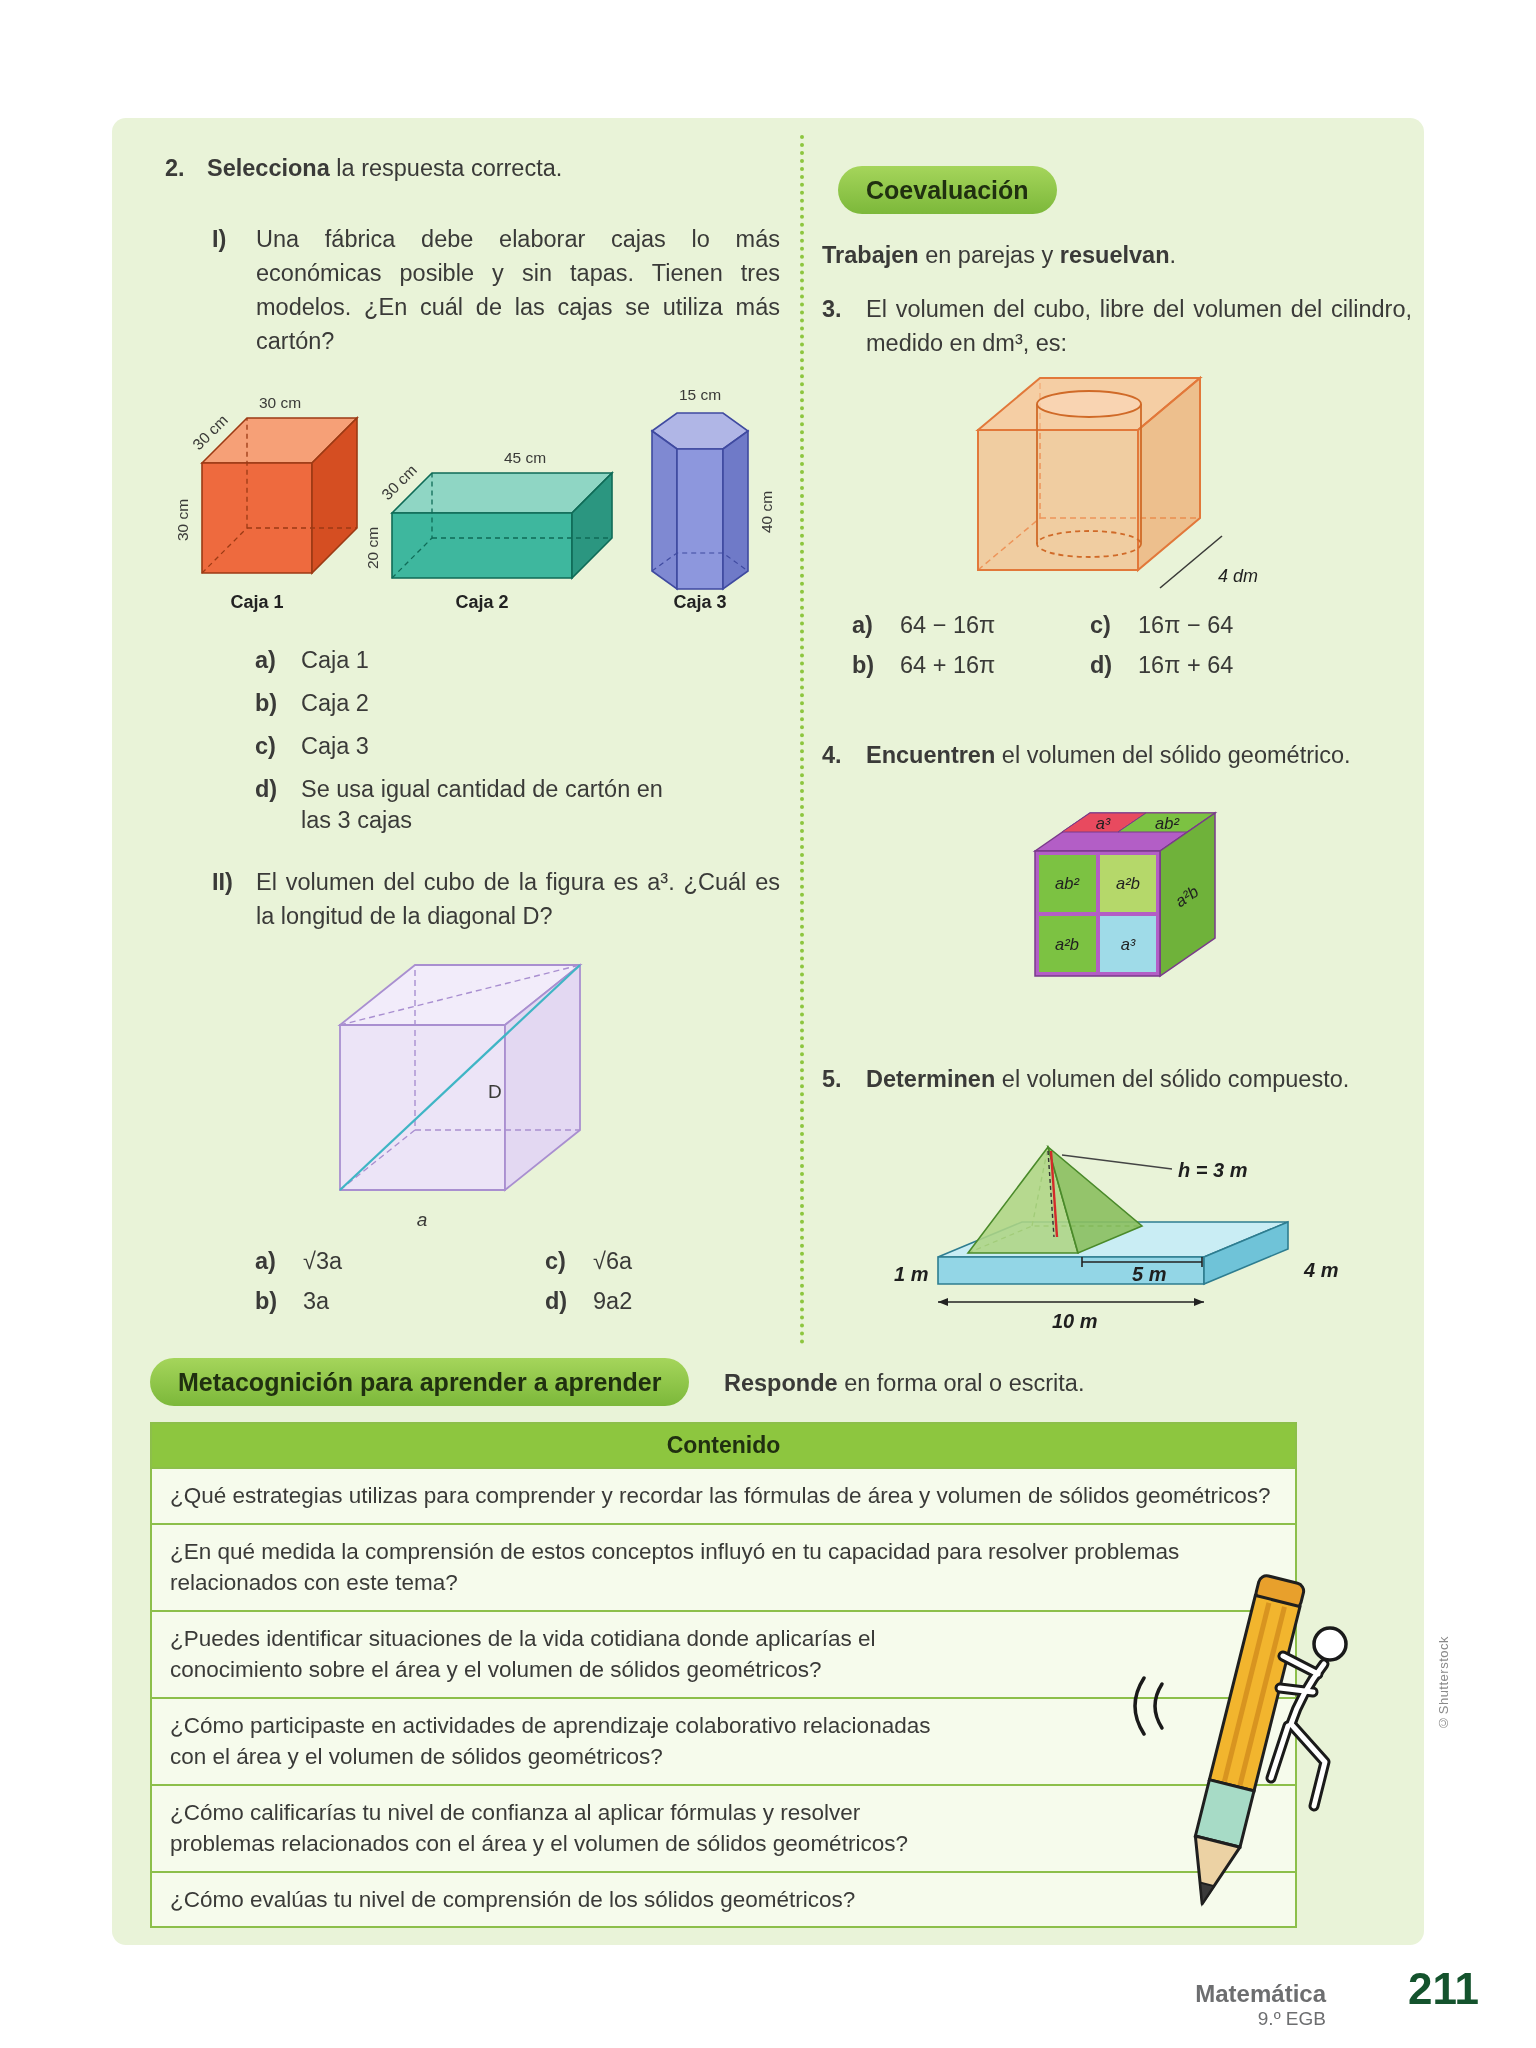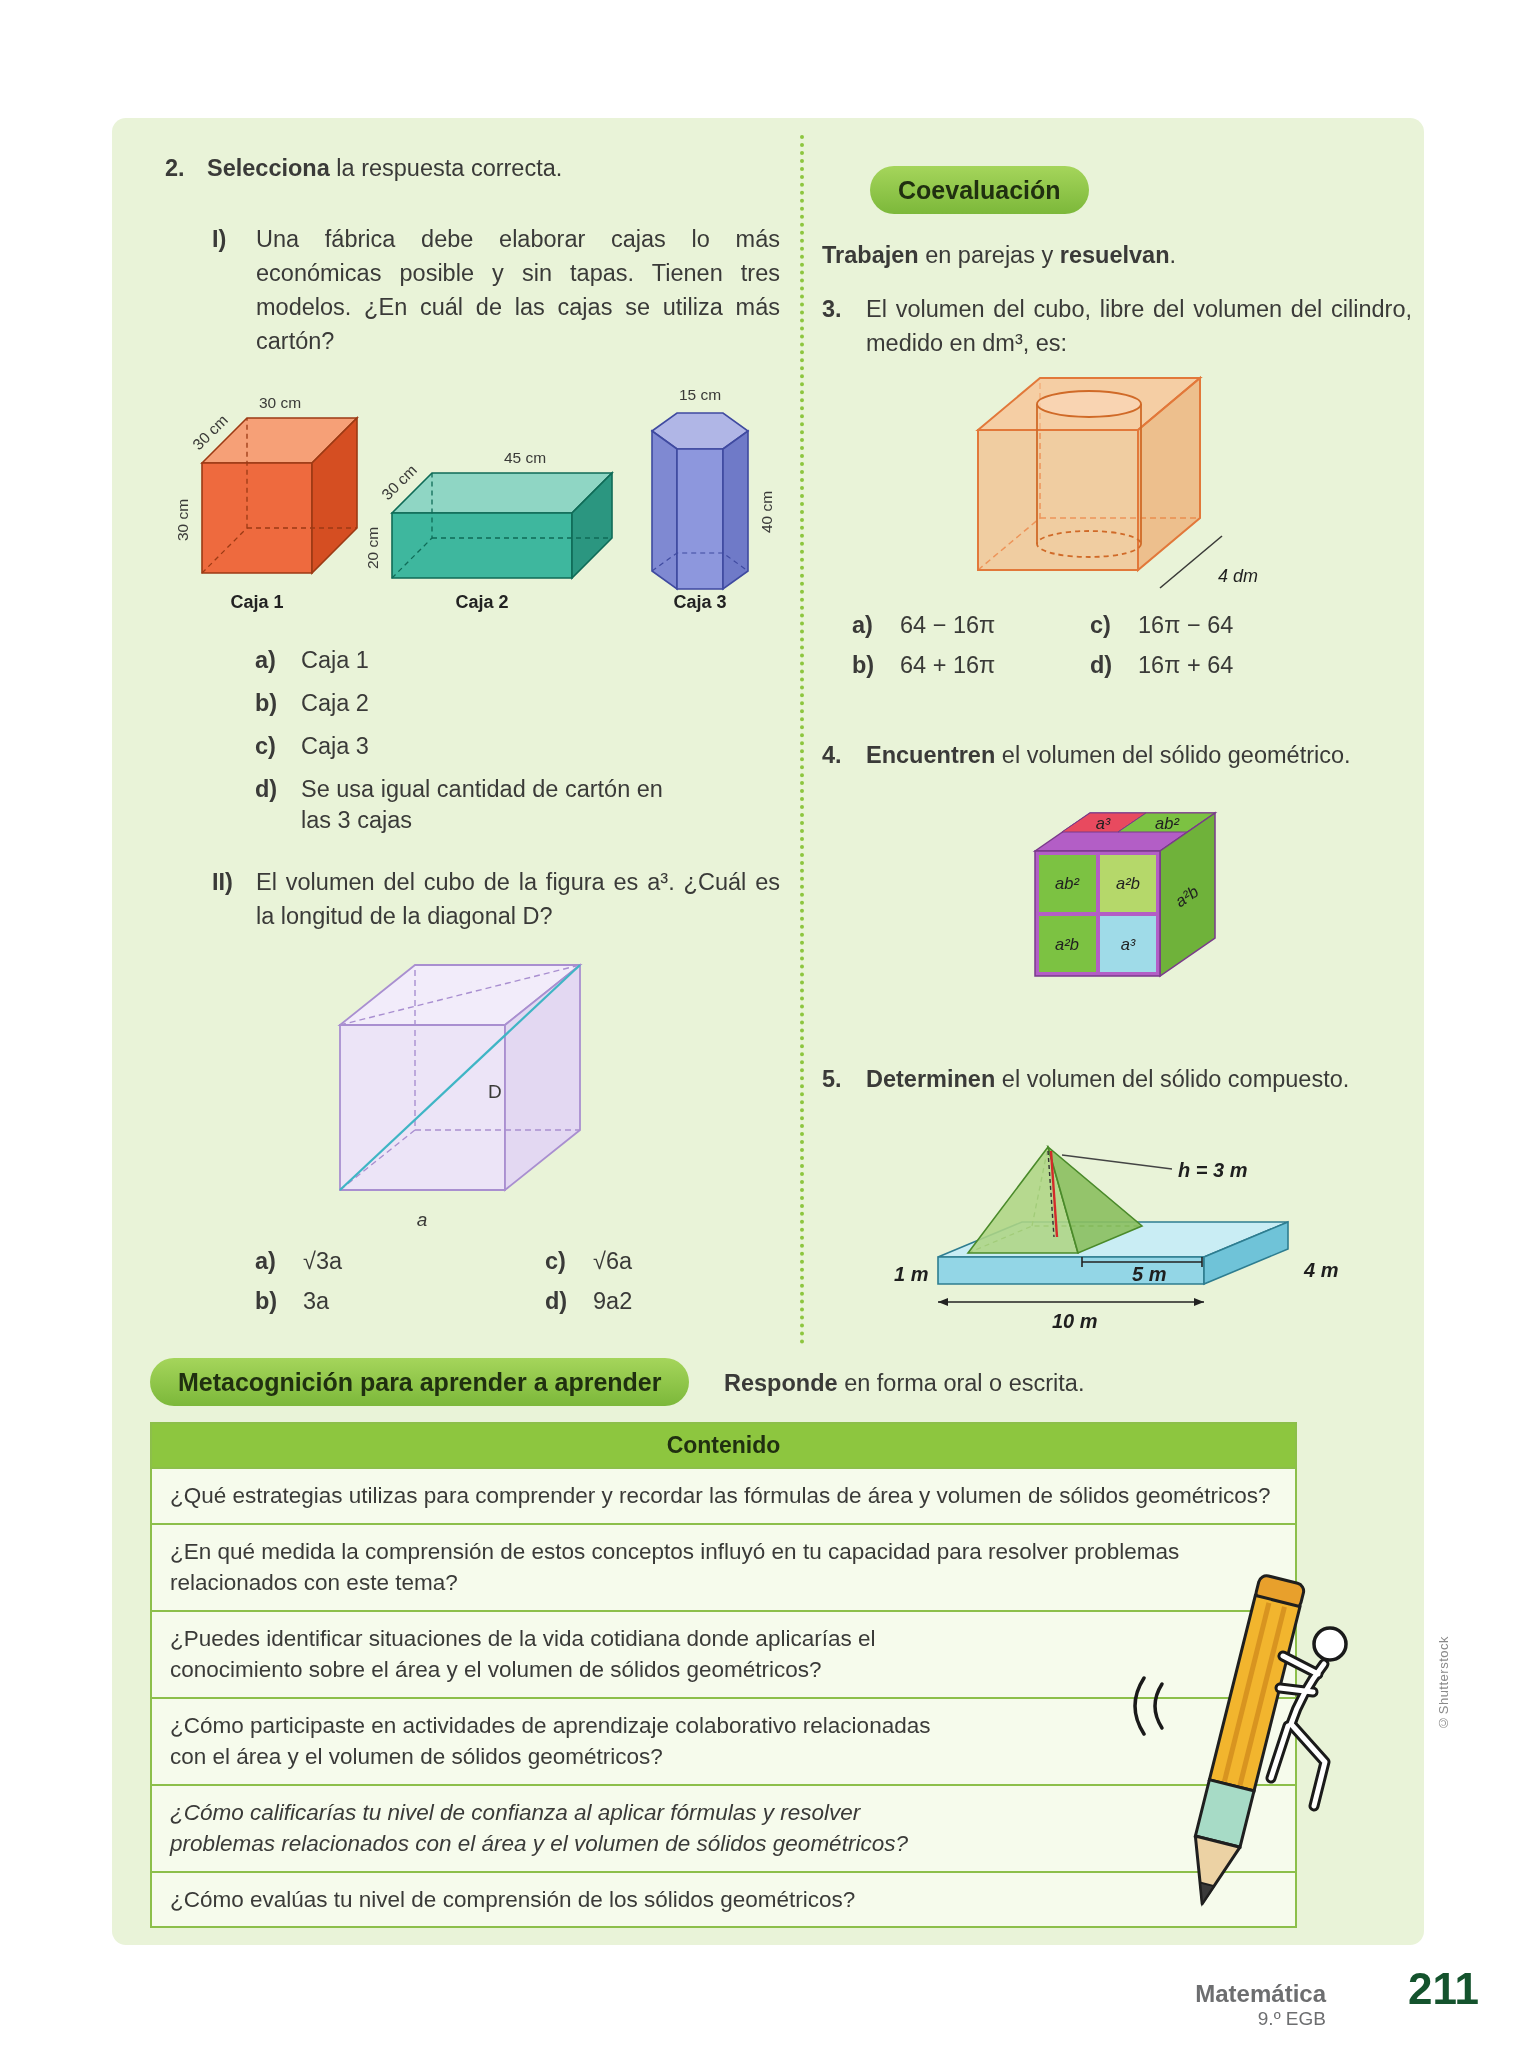"Coevaluación" div.pill { left: 870px -> 838px }
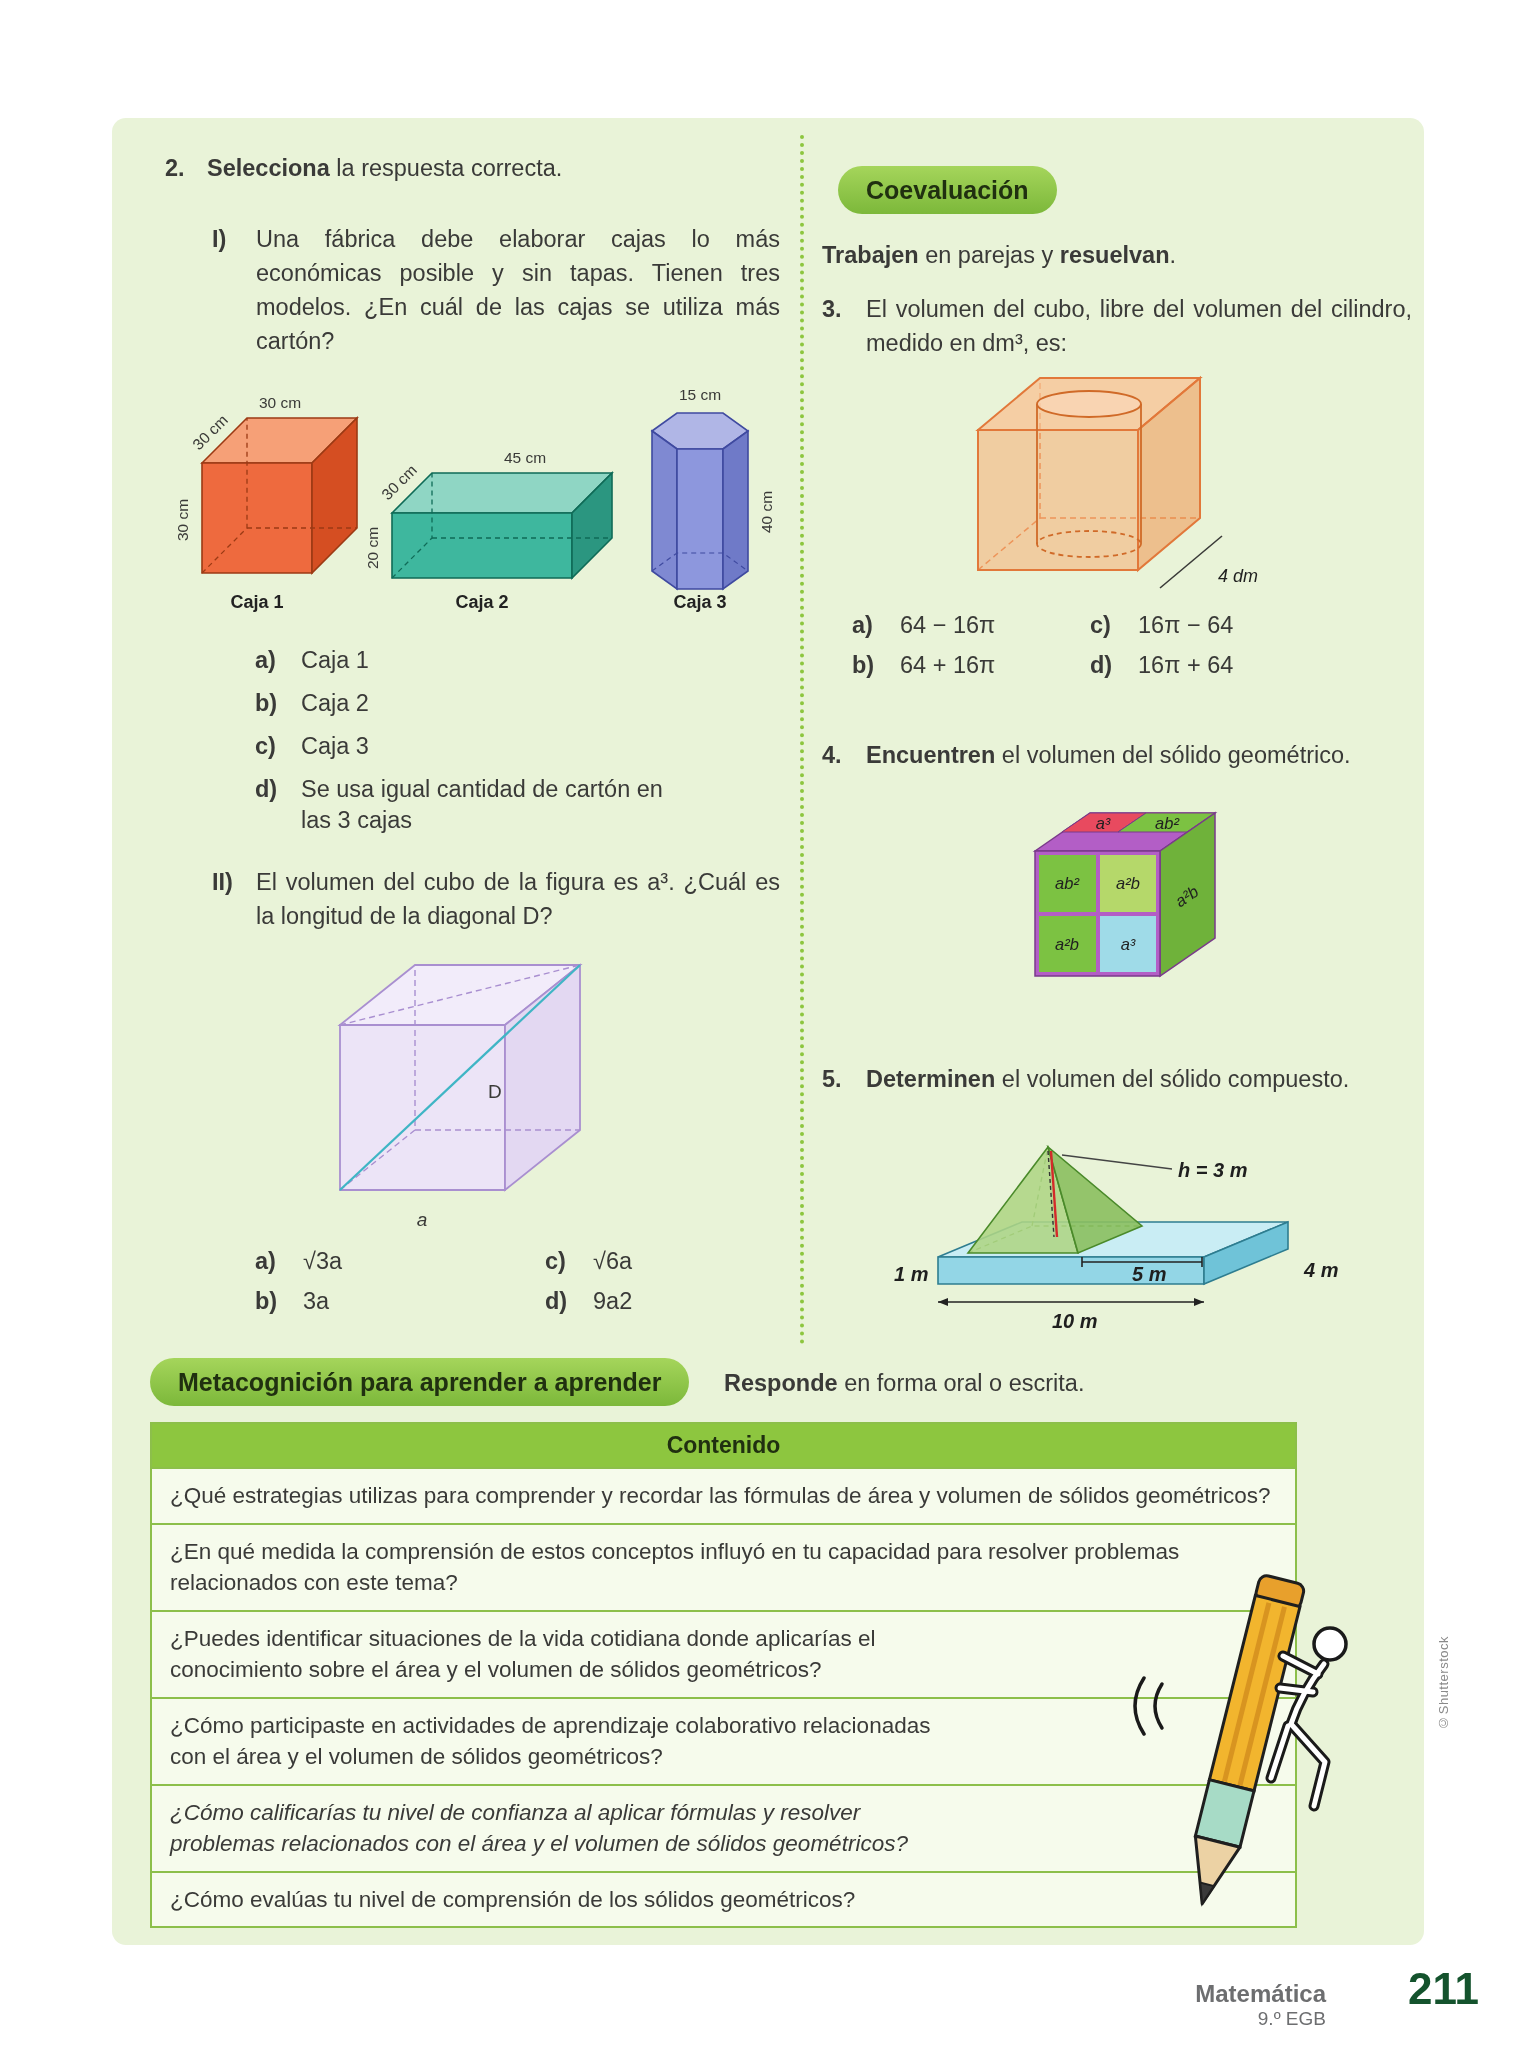"¿Cómo calificarías tu nivel de" .trow.r5 { font-style: italic -> none }
